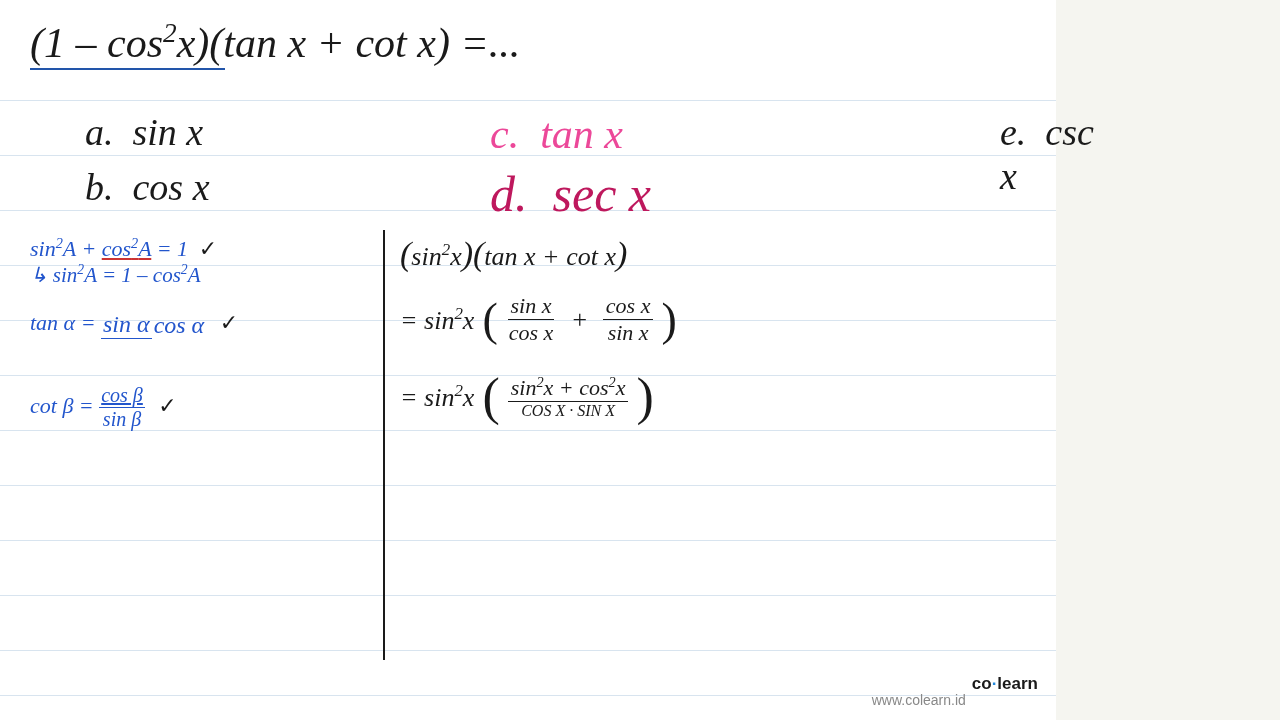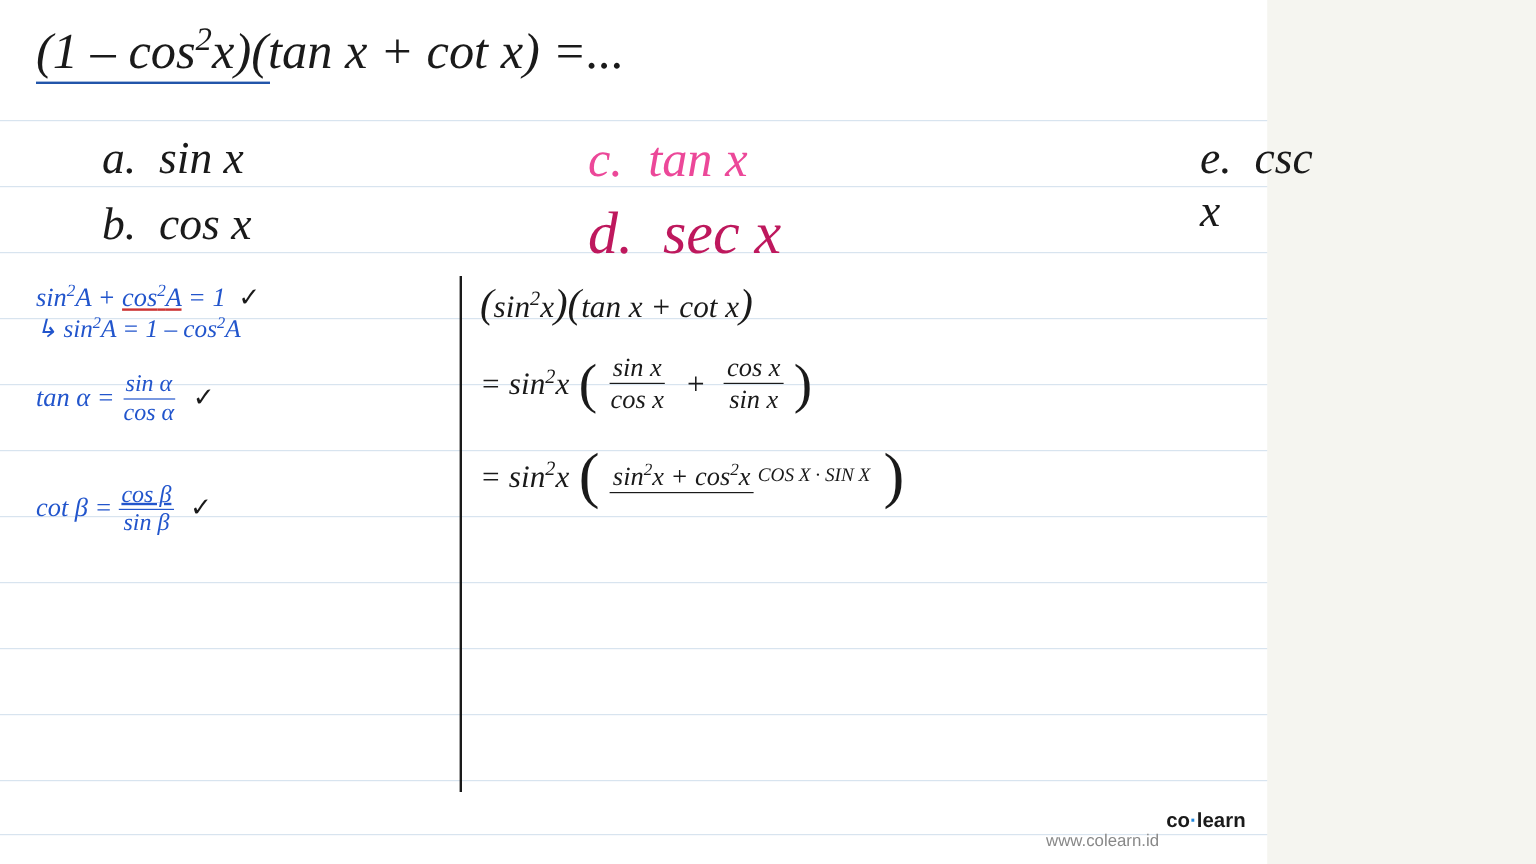"sin α" span { flex-direction: column -> row; font-size: 20px -> 24px }
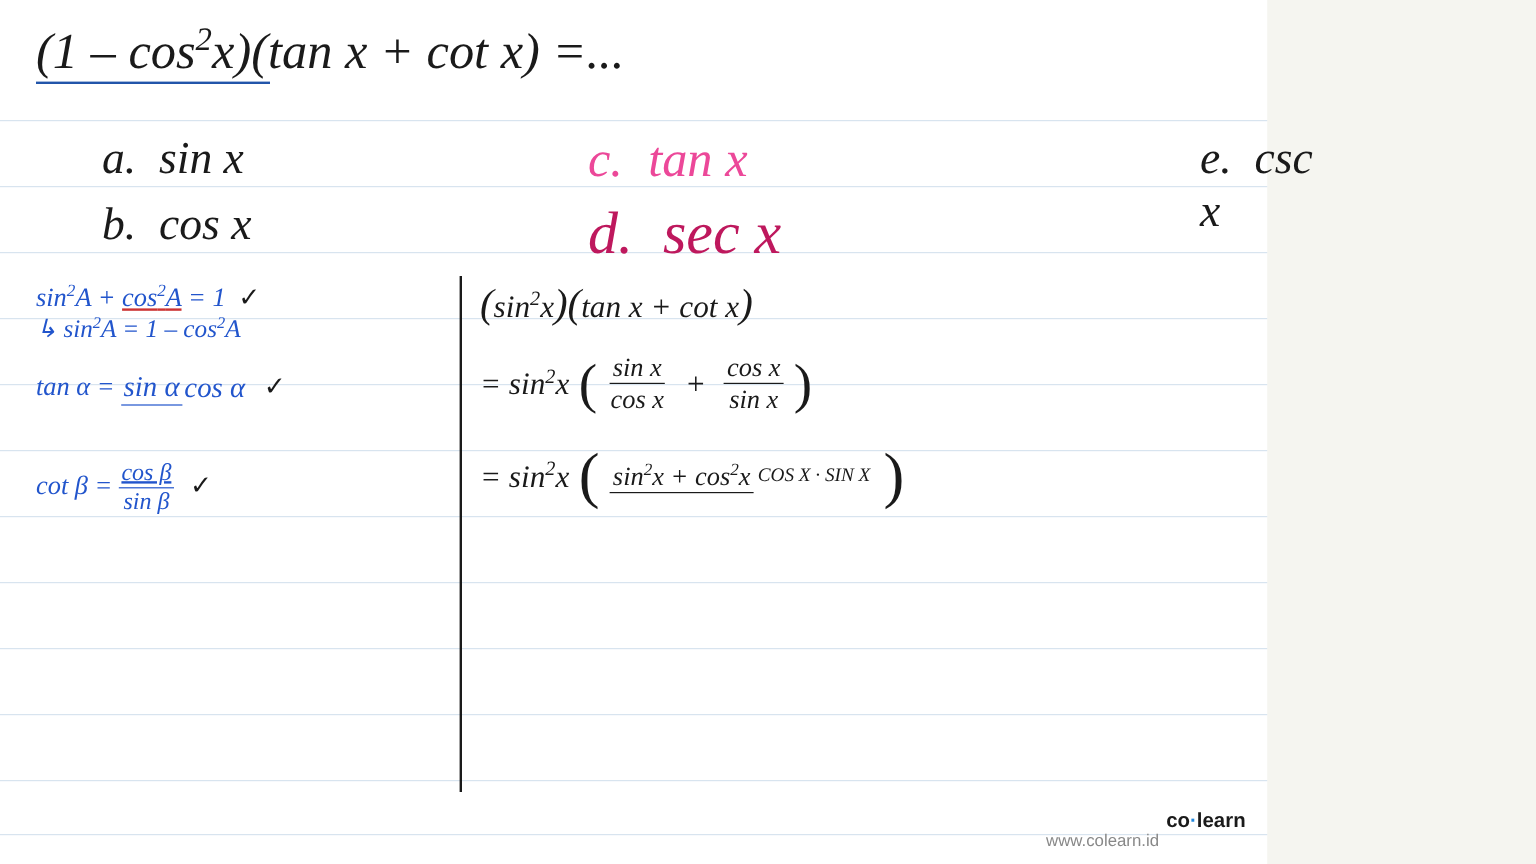"sin2x + cos2x" span { flex-direction: row -> column }
